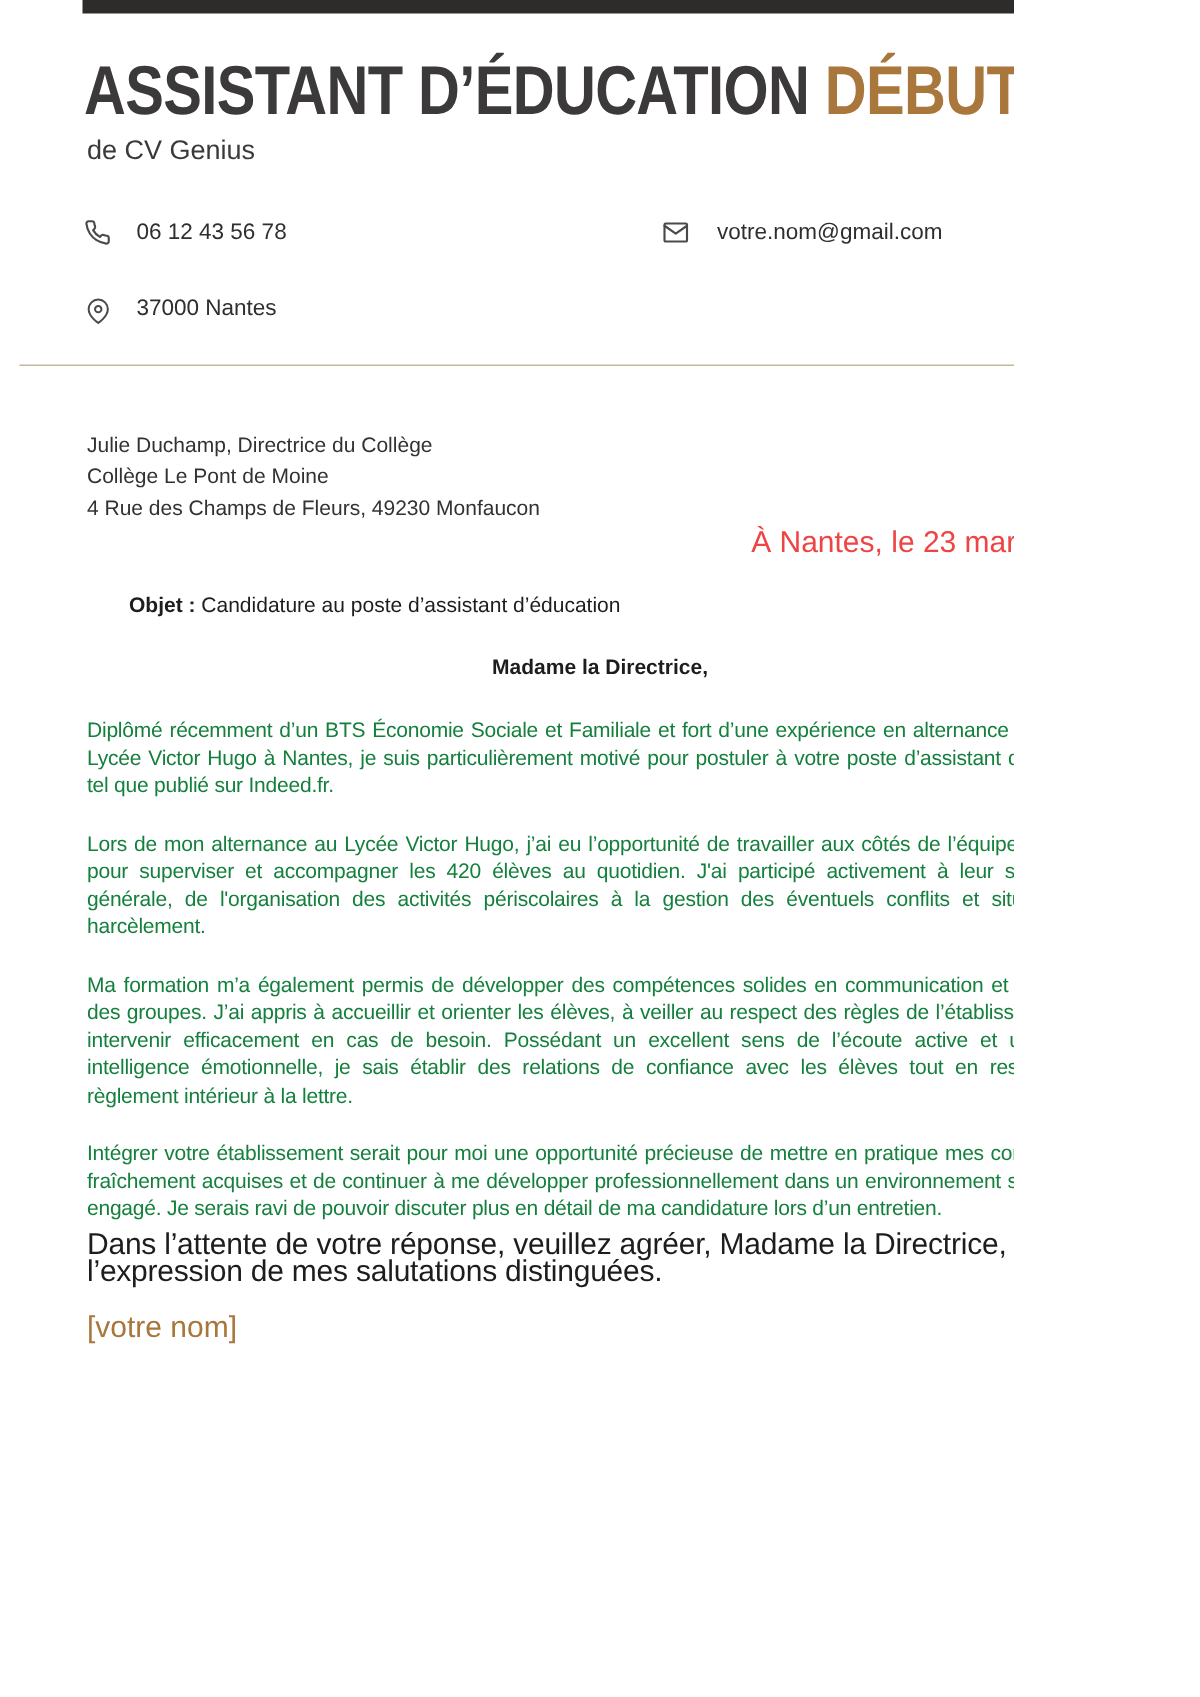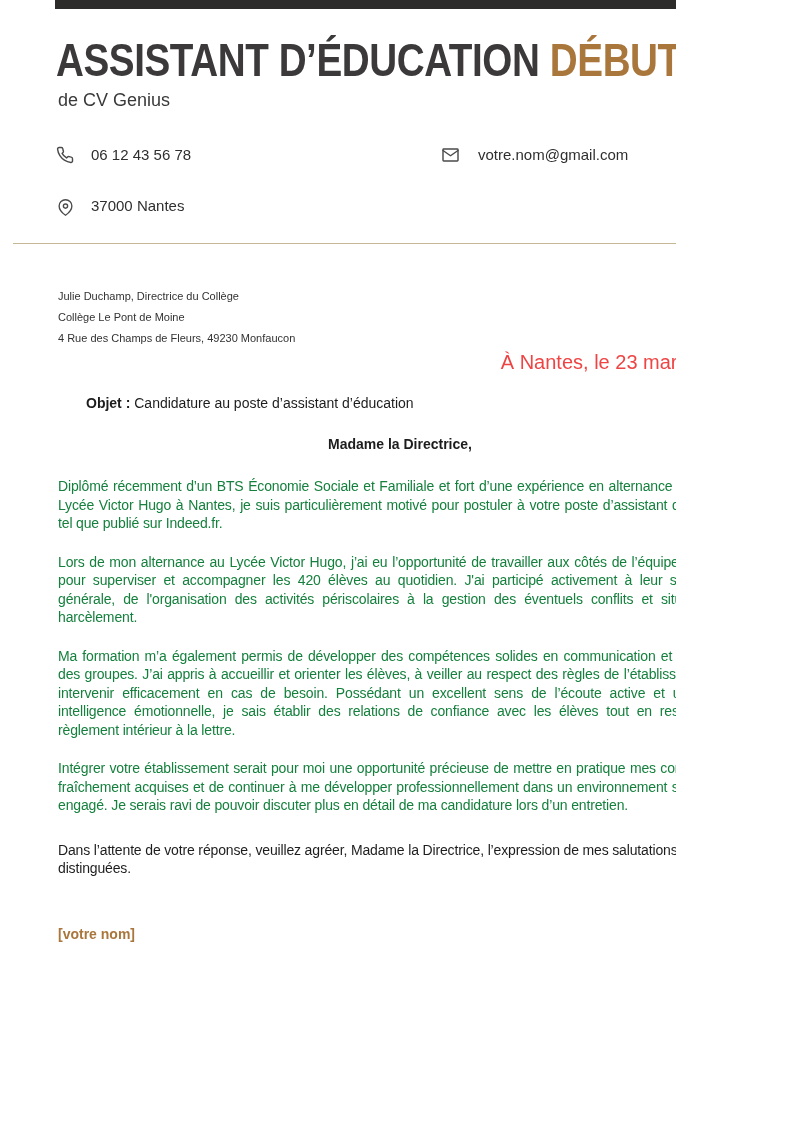"Julie Duchamp, Directrice du Collège" .recipient { font-size: 11px -> 14px }
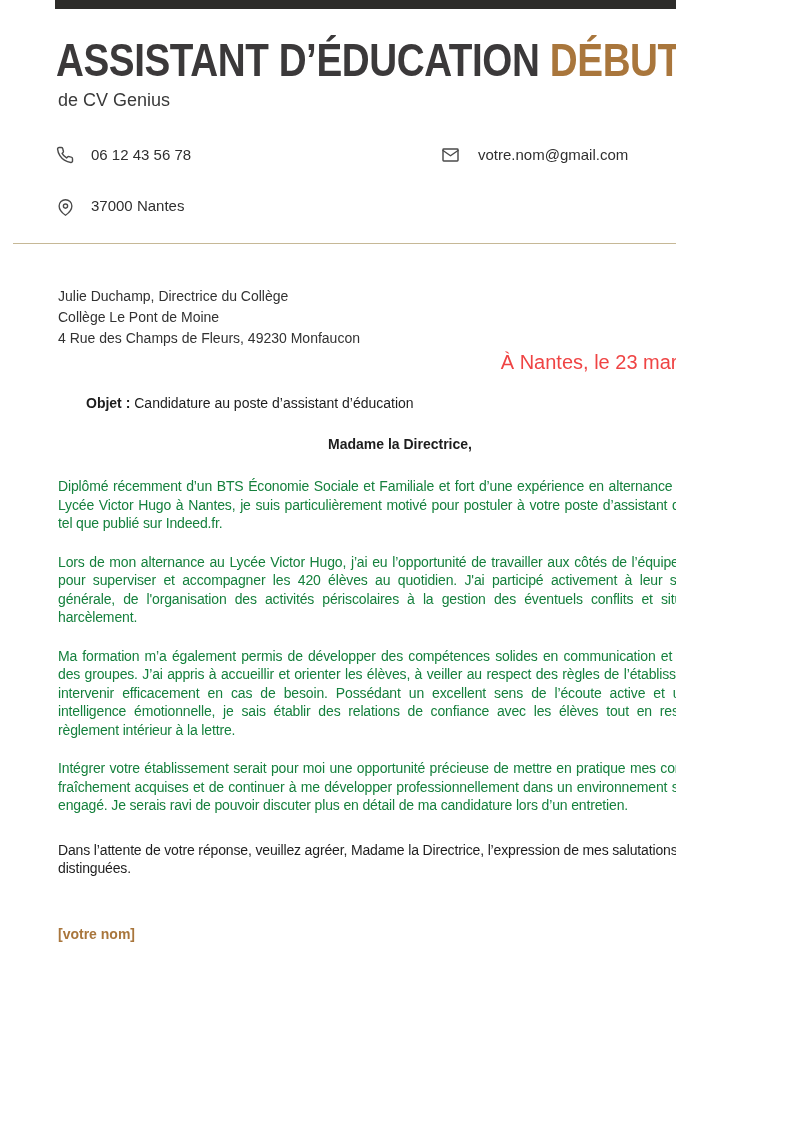"Dans l’attente de votre réponse," .closing { font-size: 14px -> 20px; margin-top: 26px -> 6px }
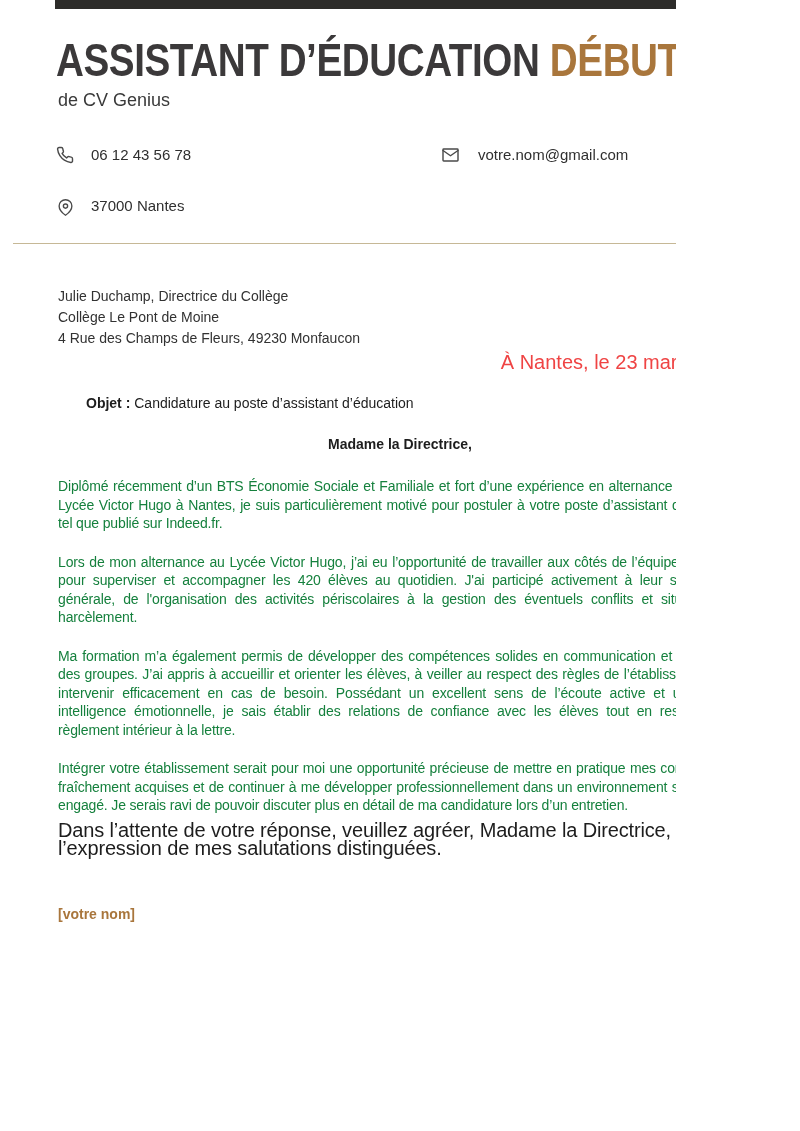"[votre nom]" .signature { font-size: 14px -> 20px; font-weight: 700 -> 400; margin-top: 48px -> 16px }
